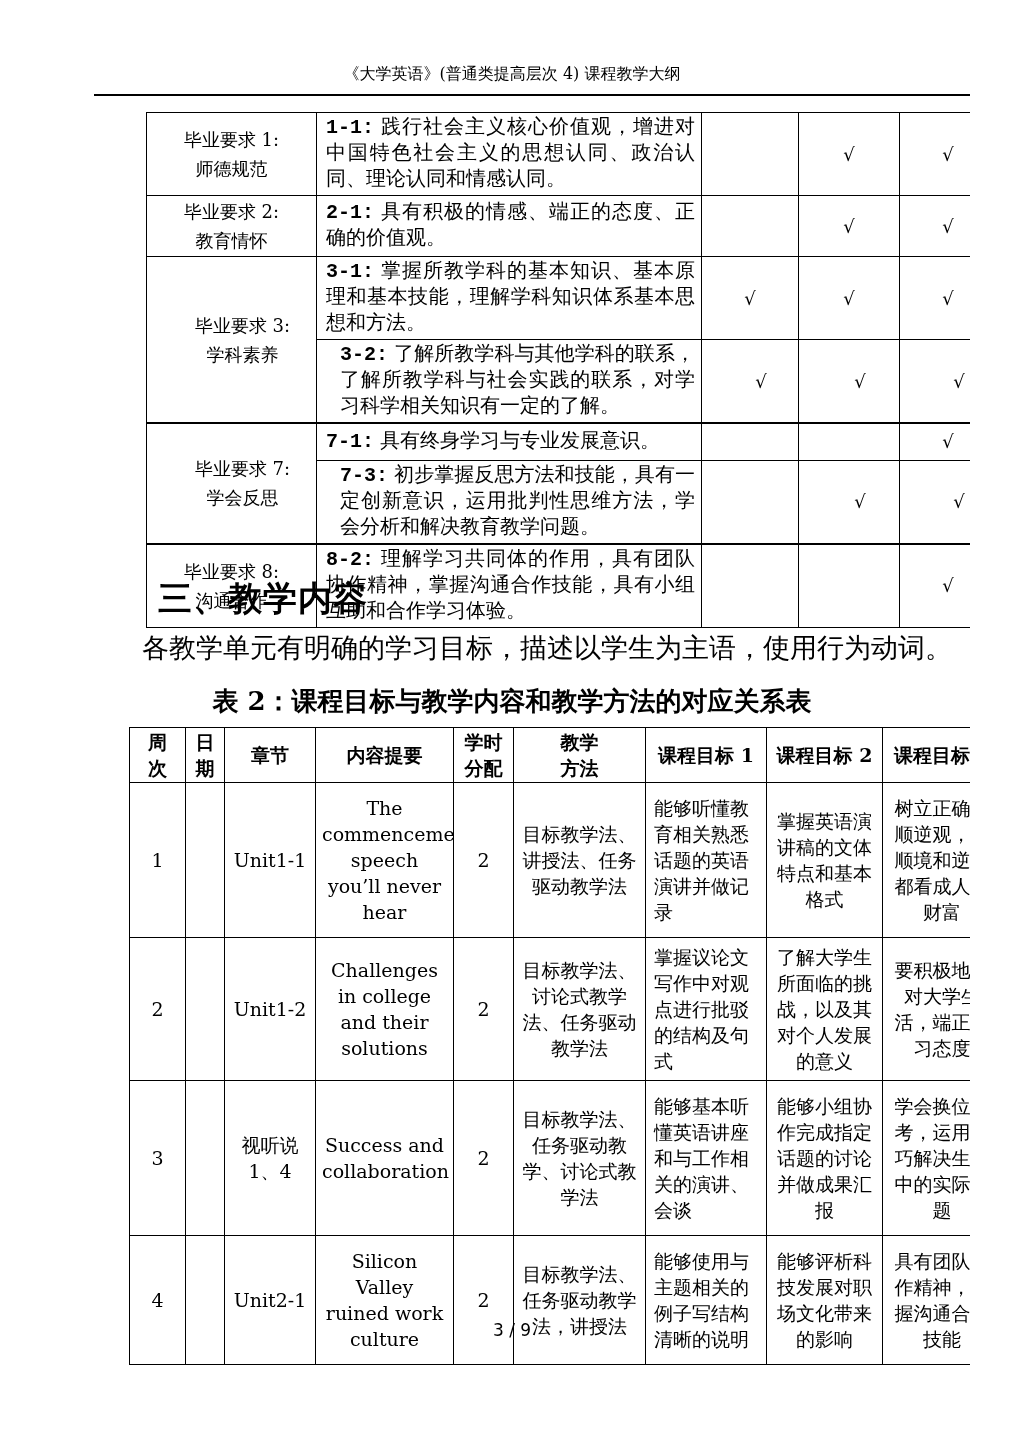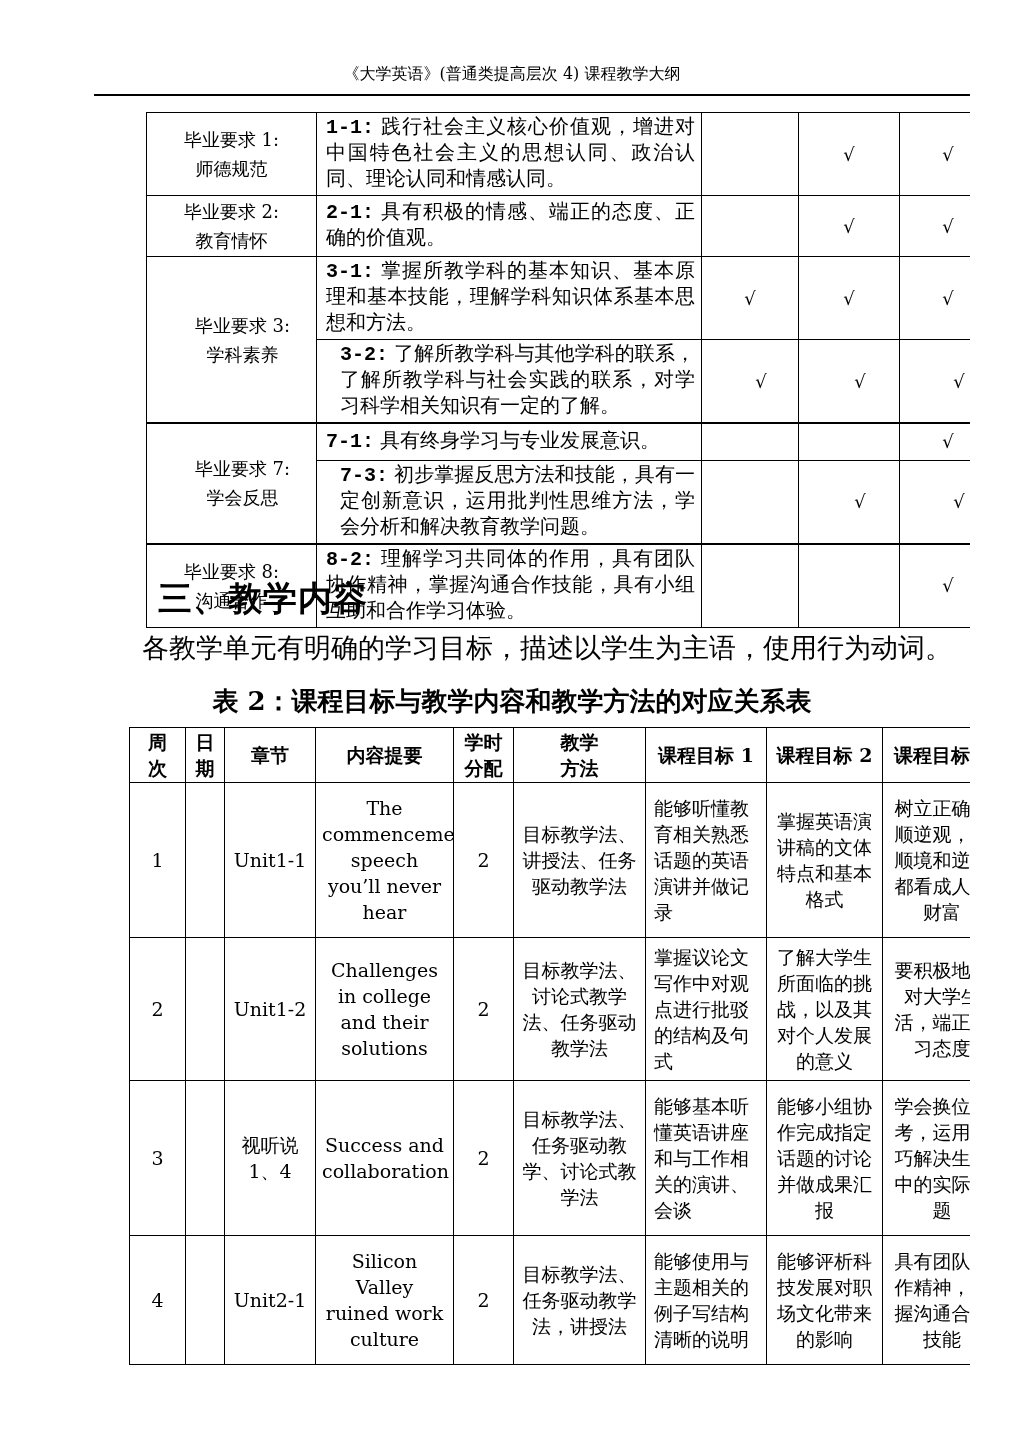"3 / 9" div.page-number { html: none -> <div>3 / 9</div> }
